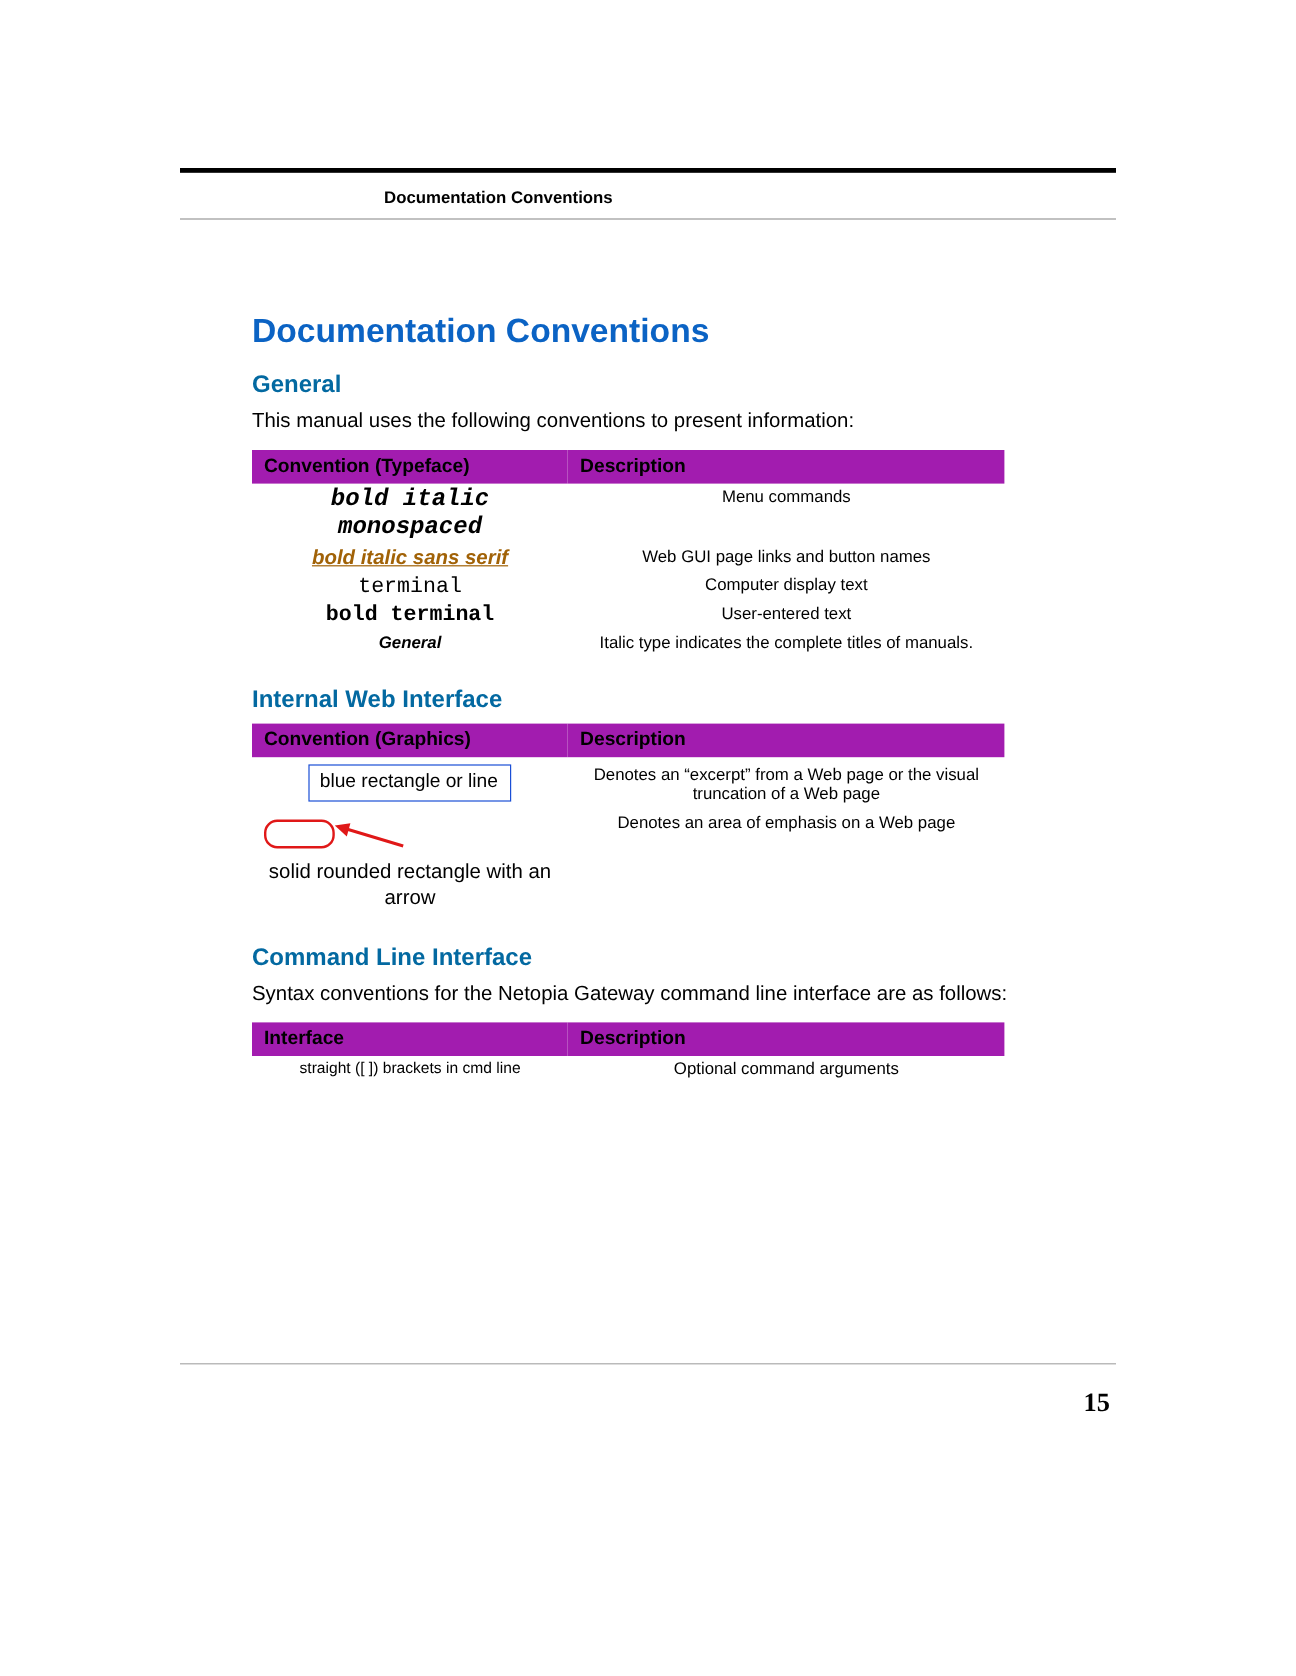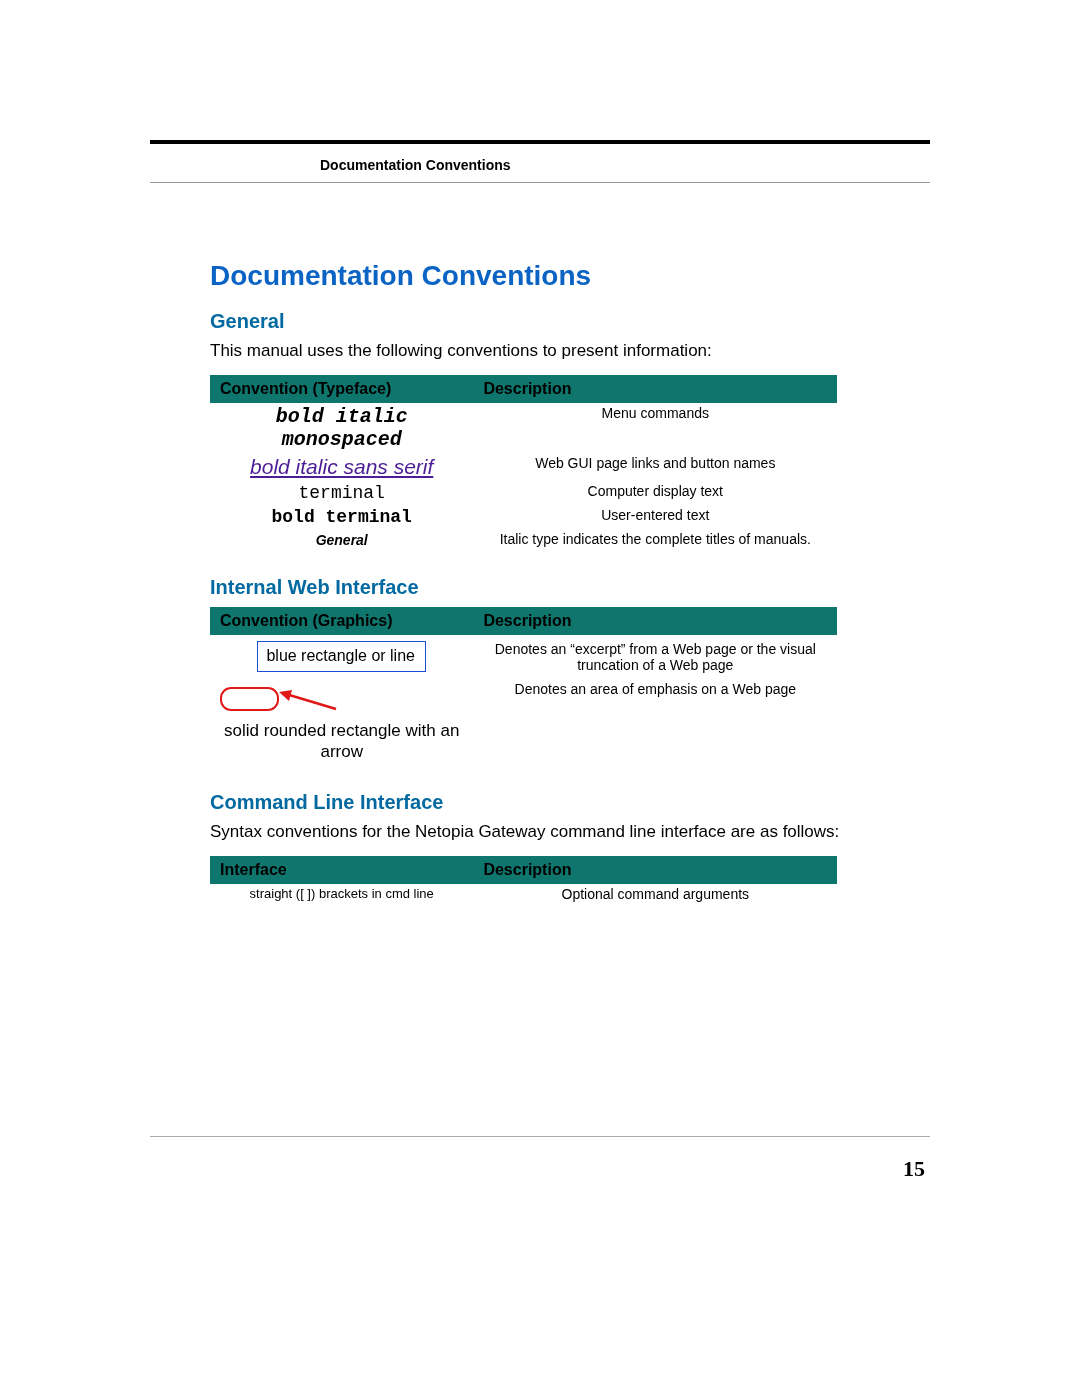"Convention (Typeface)" table.conv th { background: #0f766e -> #a21caf }
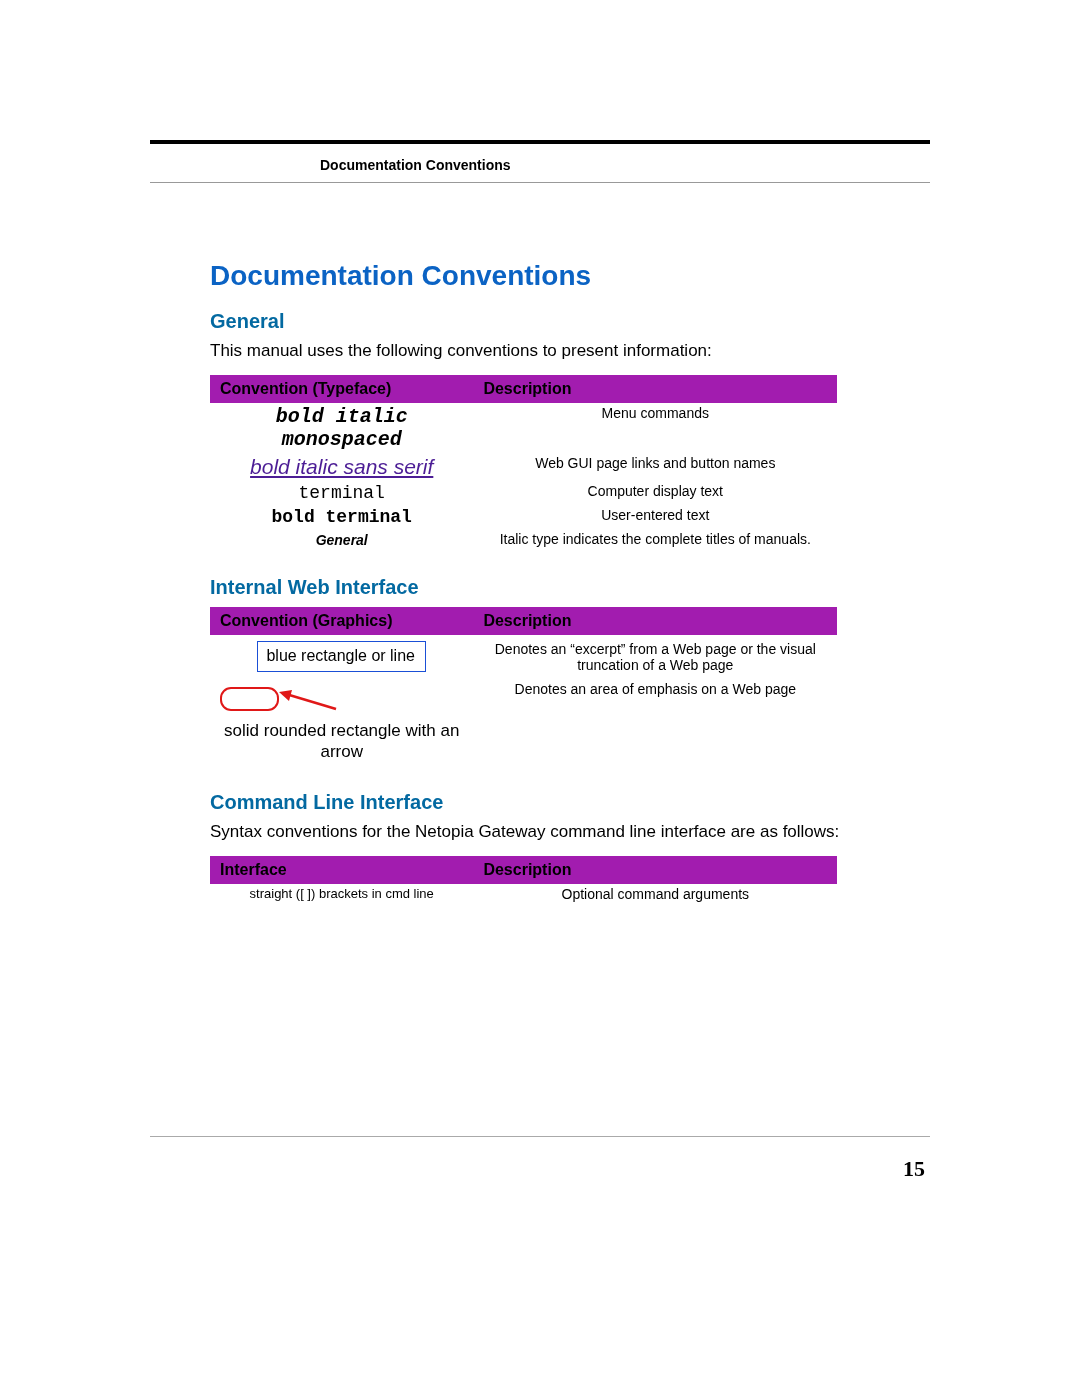"bold italic sans serif" .tf-bold-italic-sans { color: #4c1d95 -> #a16207; font-size: 21px -> 17px; font-weight: normal -> bold }
